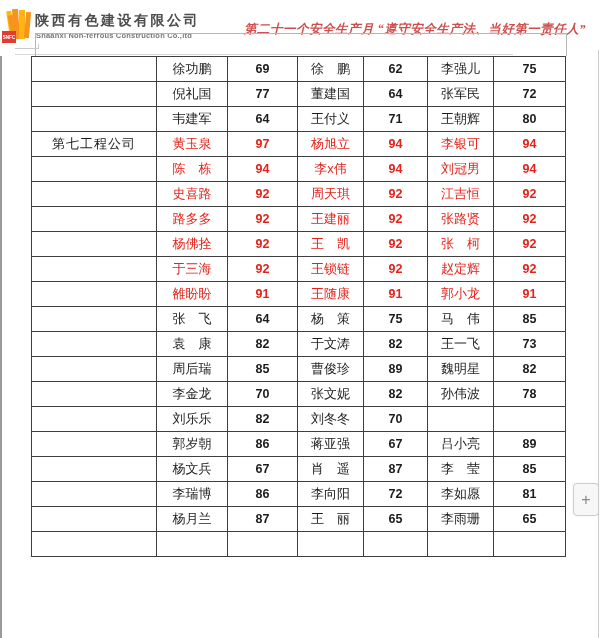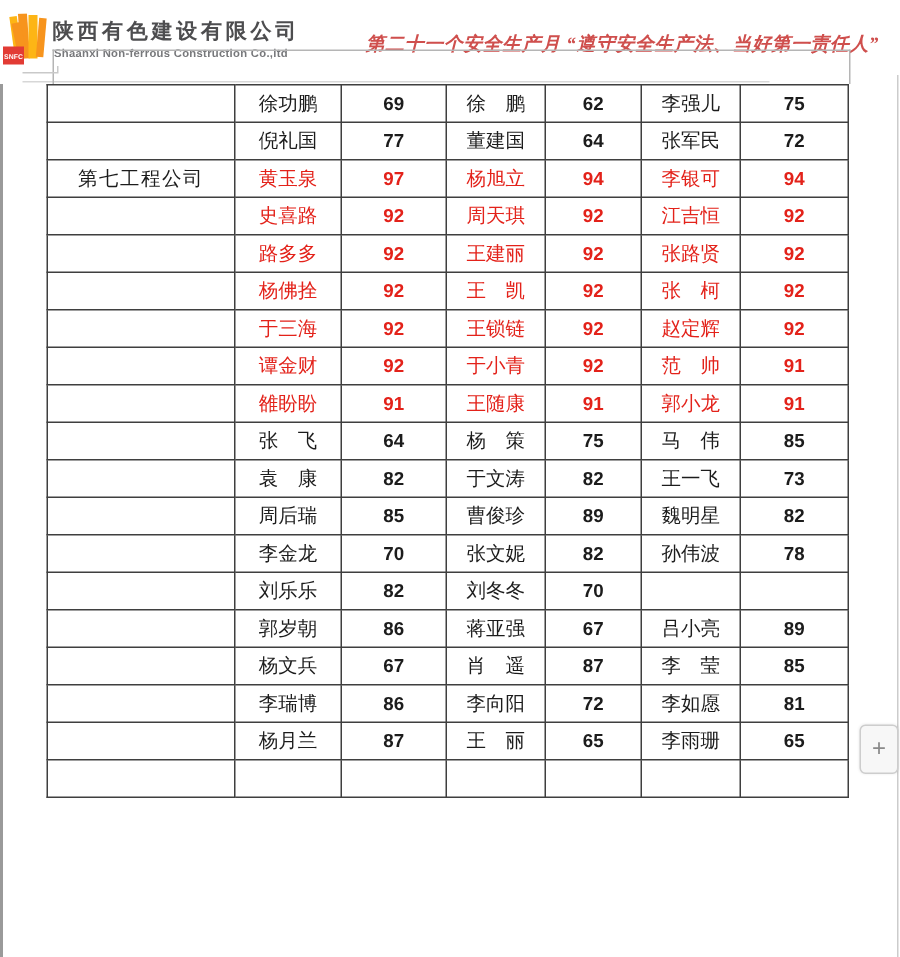"韦建军" tr { html: none -> <tr> <td></td> <td>韦建军</td> <td>64</td> <td>王付义</td> <td>71</td> <td>王朝辉</td> <td>80</td> </tr> }
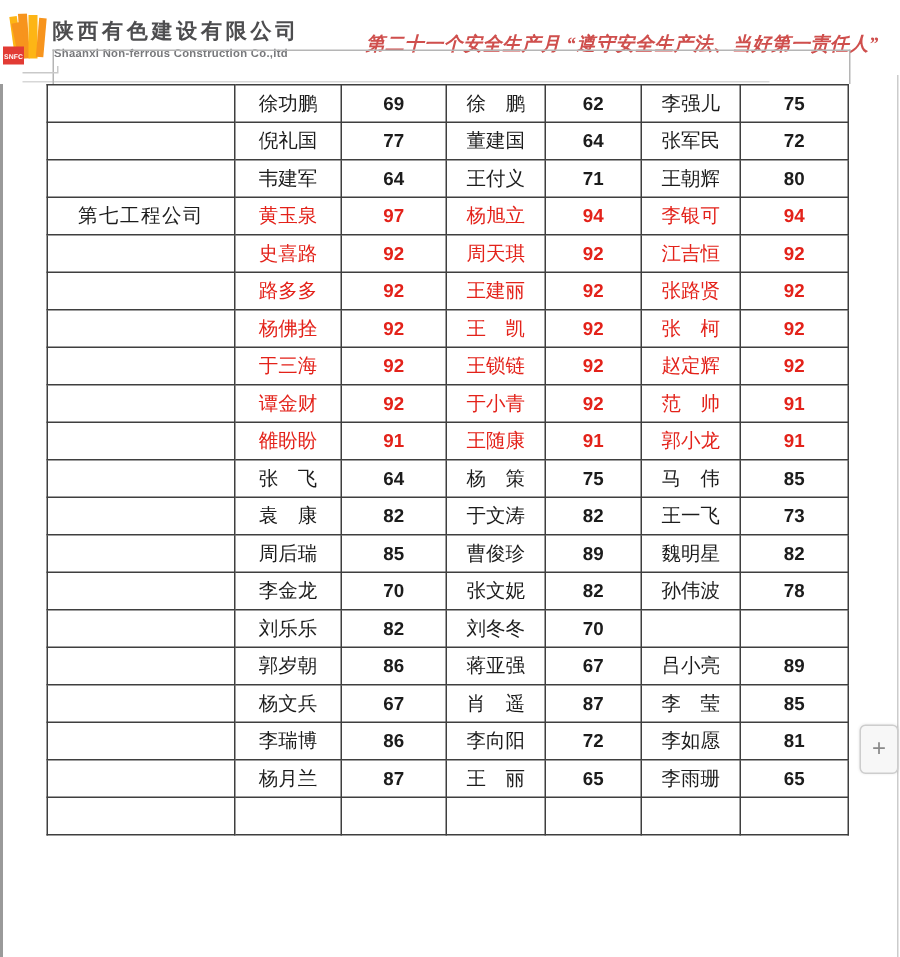"陈 栋" tr.red { html: none -> <tr> <td></td> <td>陈 栋</td> <td>94</td> <td>李x伟</td> <td>94</td> <td>刘冠男</td> <td>94</td> </tr> }
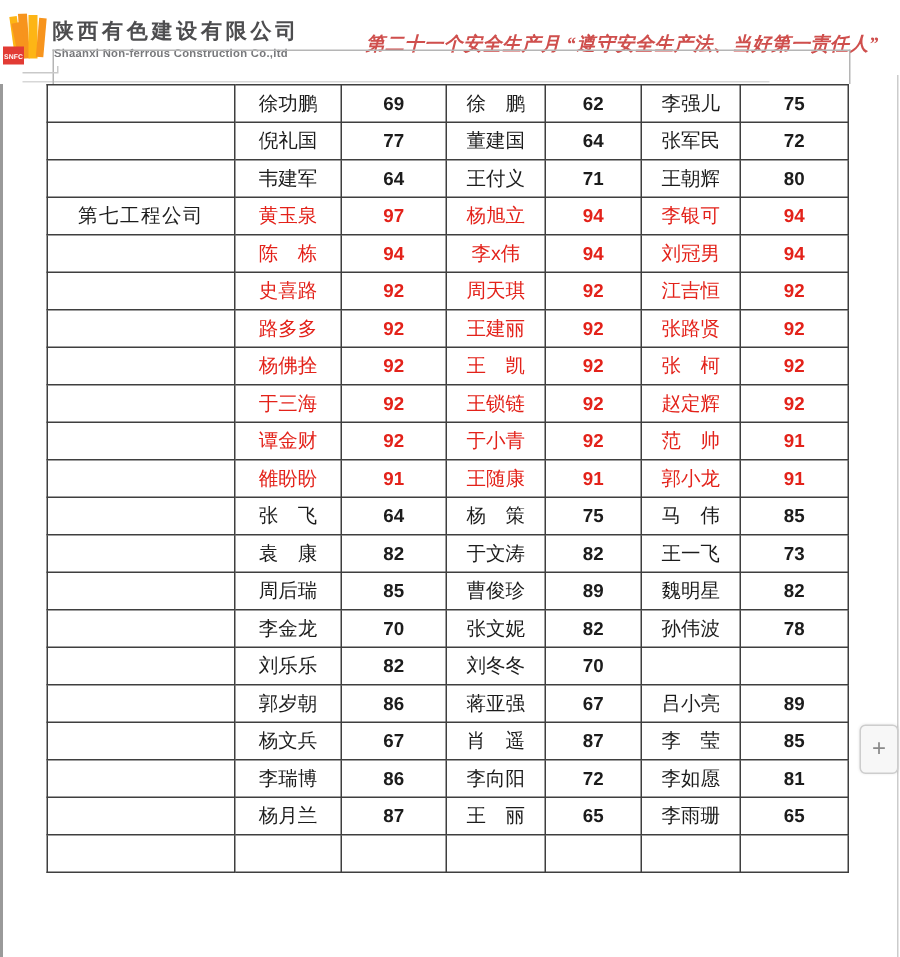"谭金财" tr.red { html: <tr> <td></td> <td>谭金财</td> <td>92</td> <td>于小青</td> <td>92</td> <td>范 帅</td> <td>91</td> </tr> -> none }
